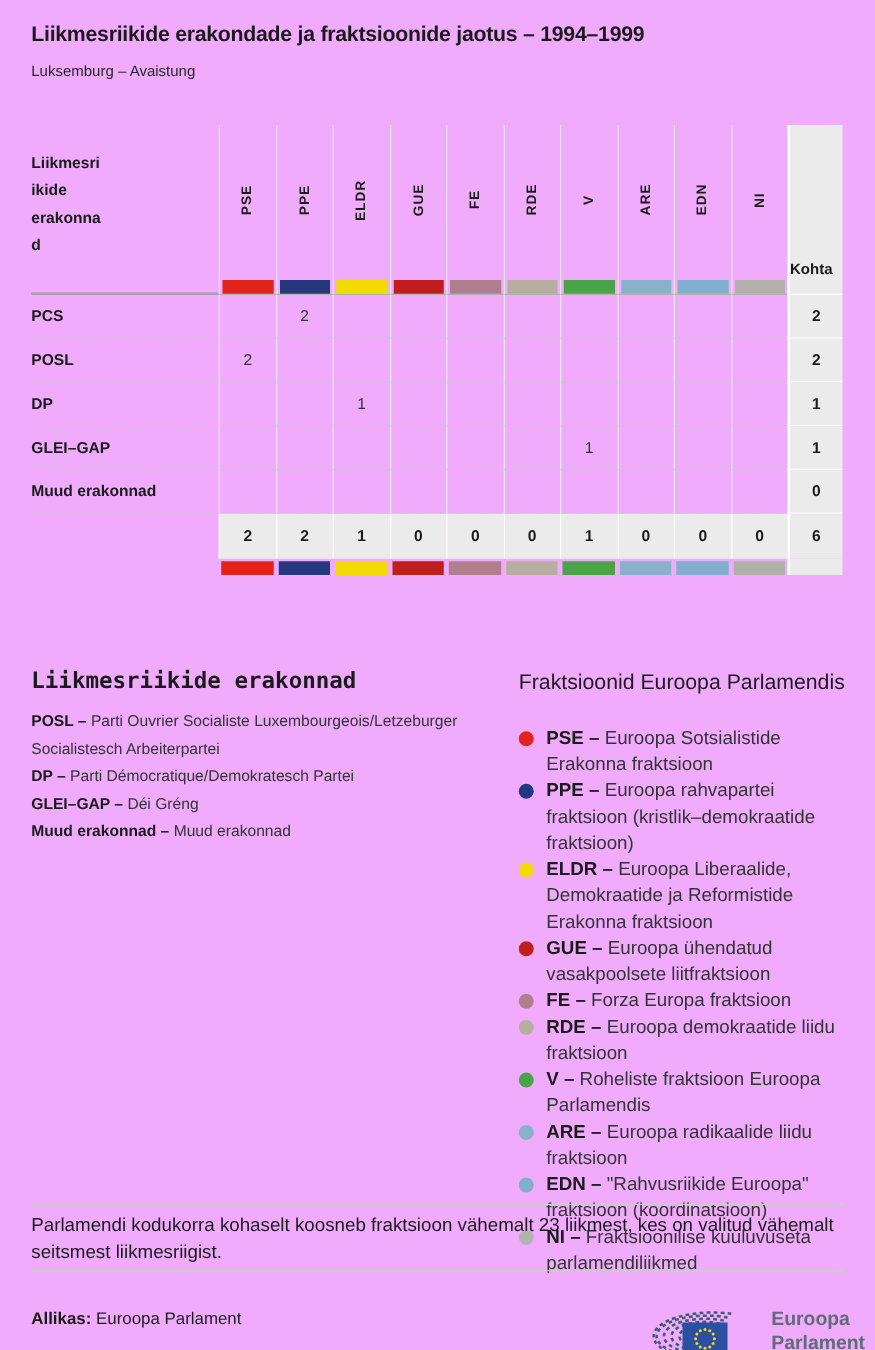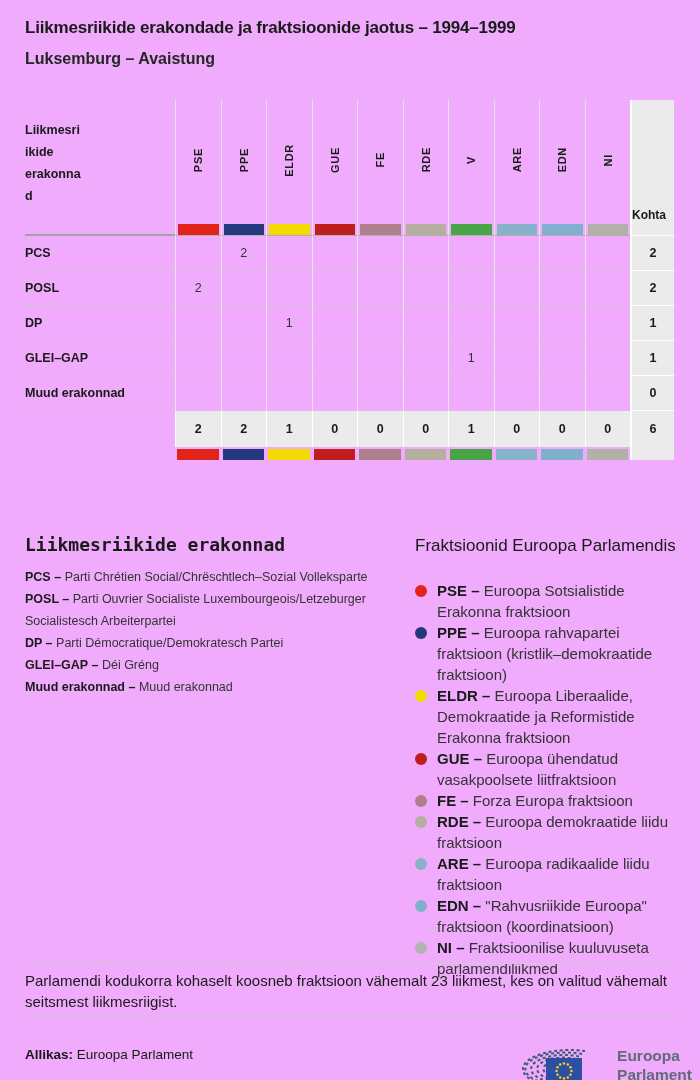"Luksemburg – Avaistung" .subtitle { font-size: 16px -> 12px; font-weight: 700 -> 400 }
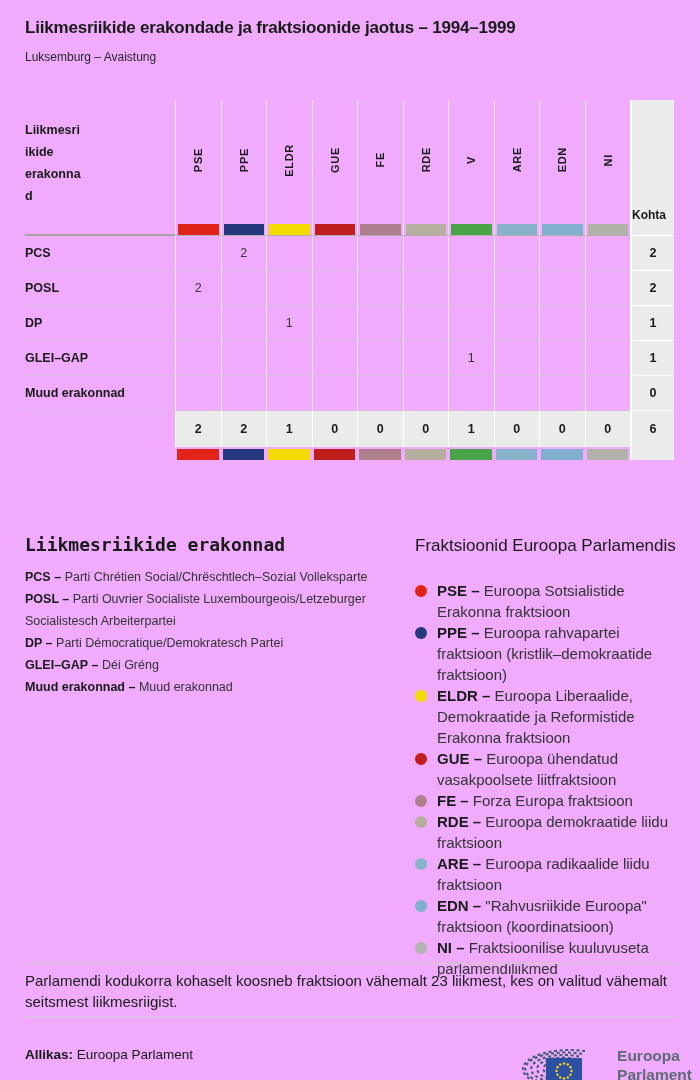"PCS – Parti Chrétien" div.pl-item { html: <div><b>PCS –</b> <span>Parti Chrétien Social/Chrëschtlech–Sozial Volleksparte</span></div> -> none }
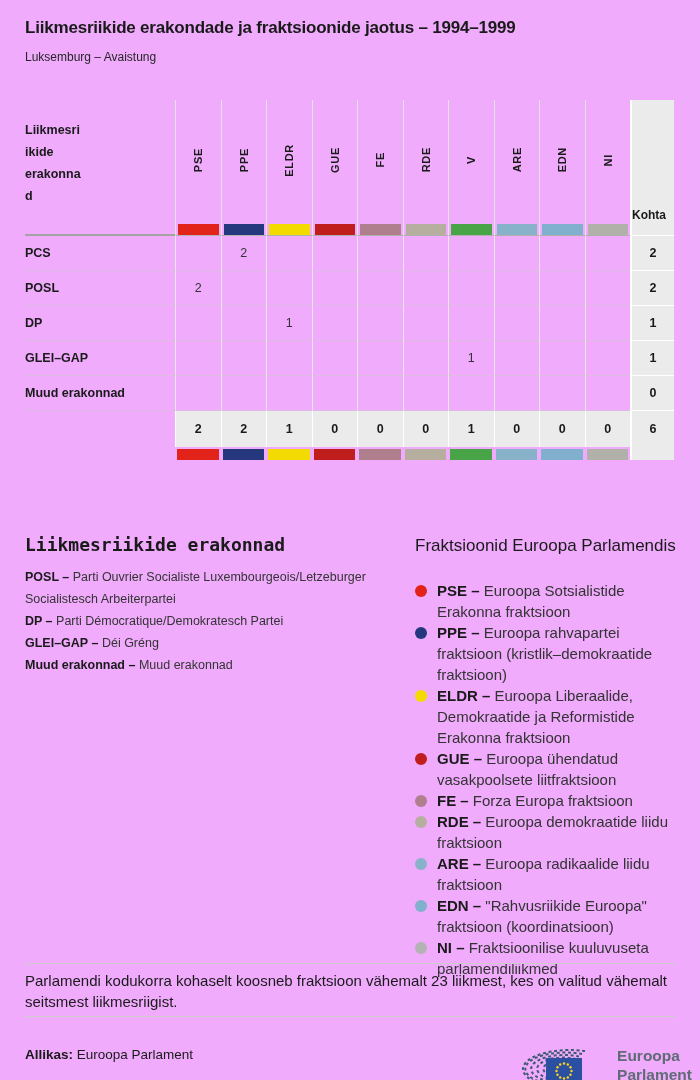"V – Roheliste fraktsioon Euroopa" div.fl-item { html: none -> <div><span></span><b>V –</b> <span>Roheliste fraktsioon Euroopa Parlamendis</span></div> }
